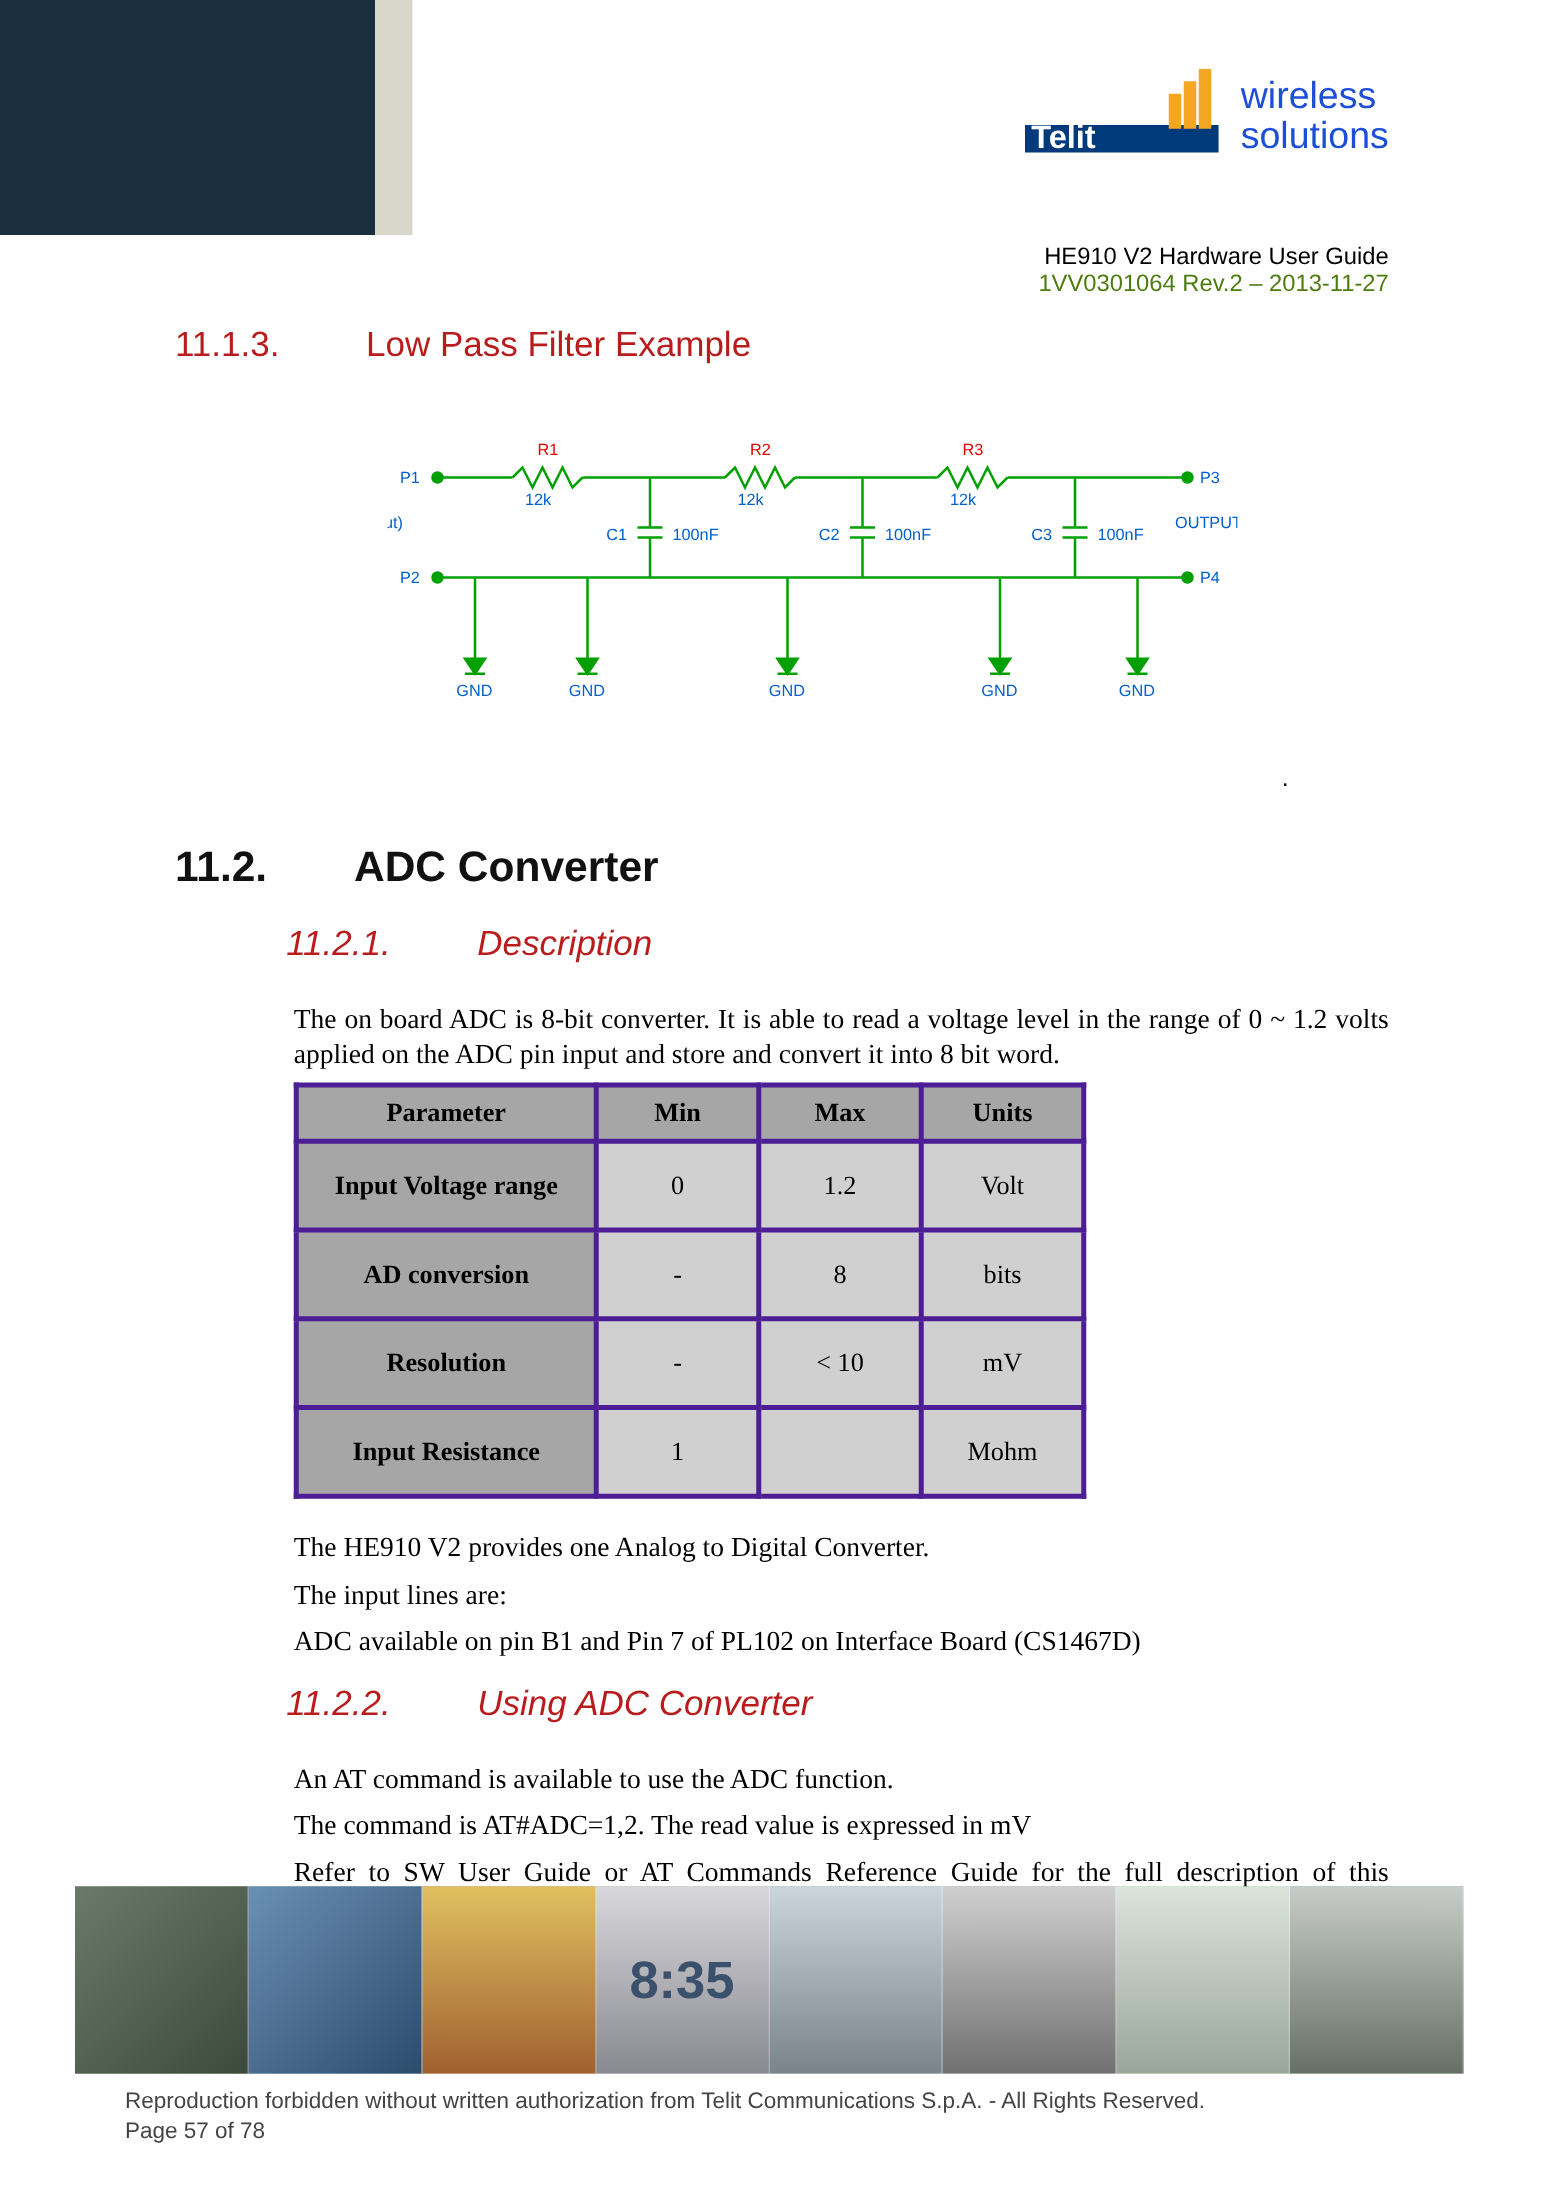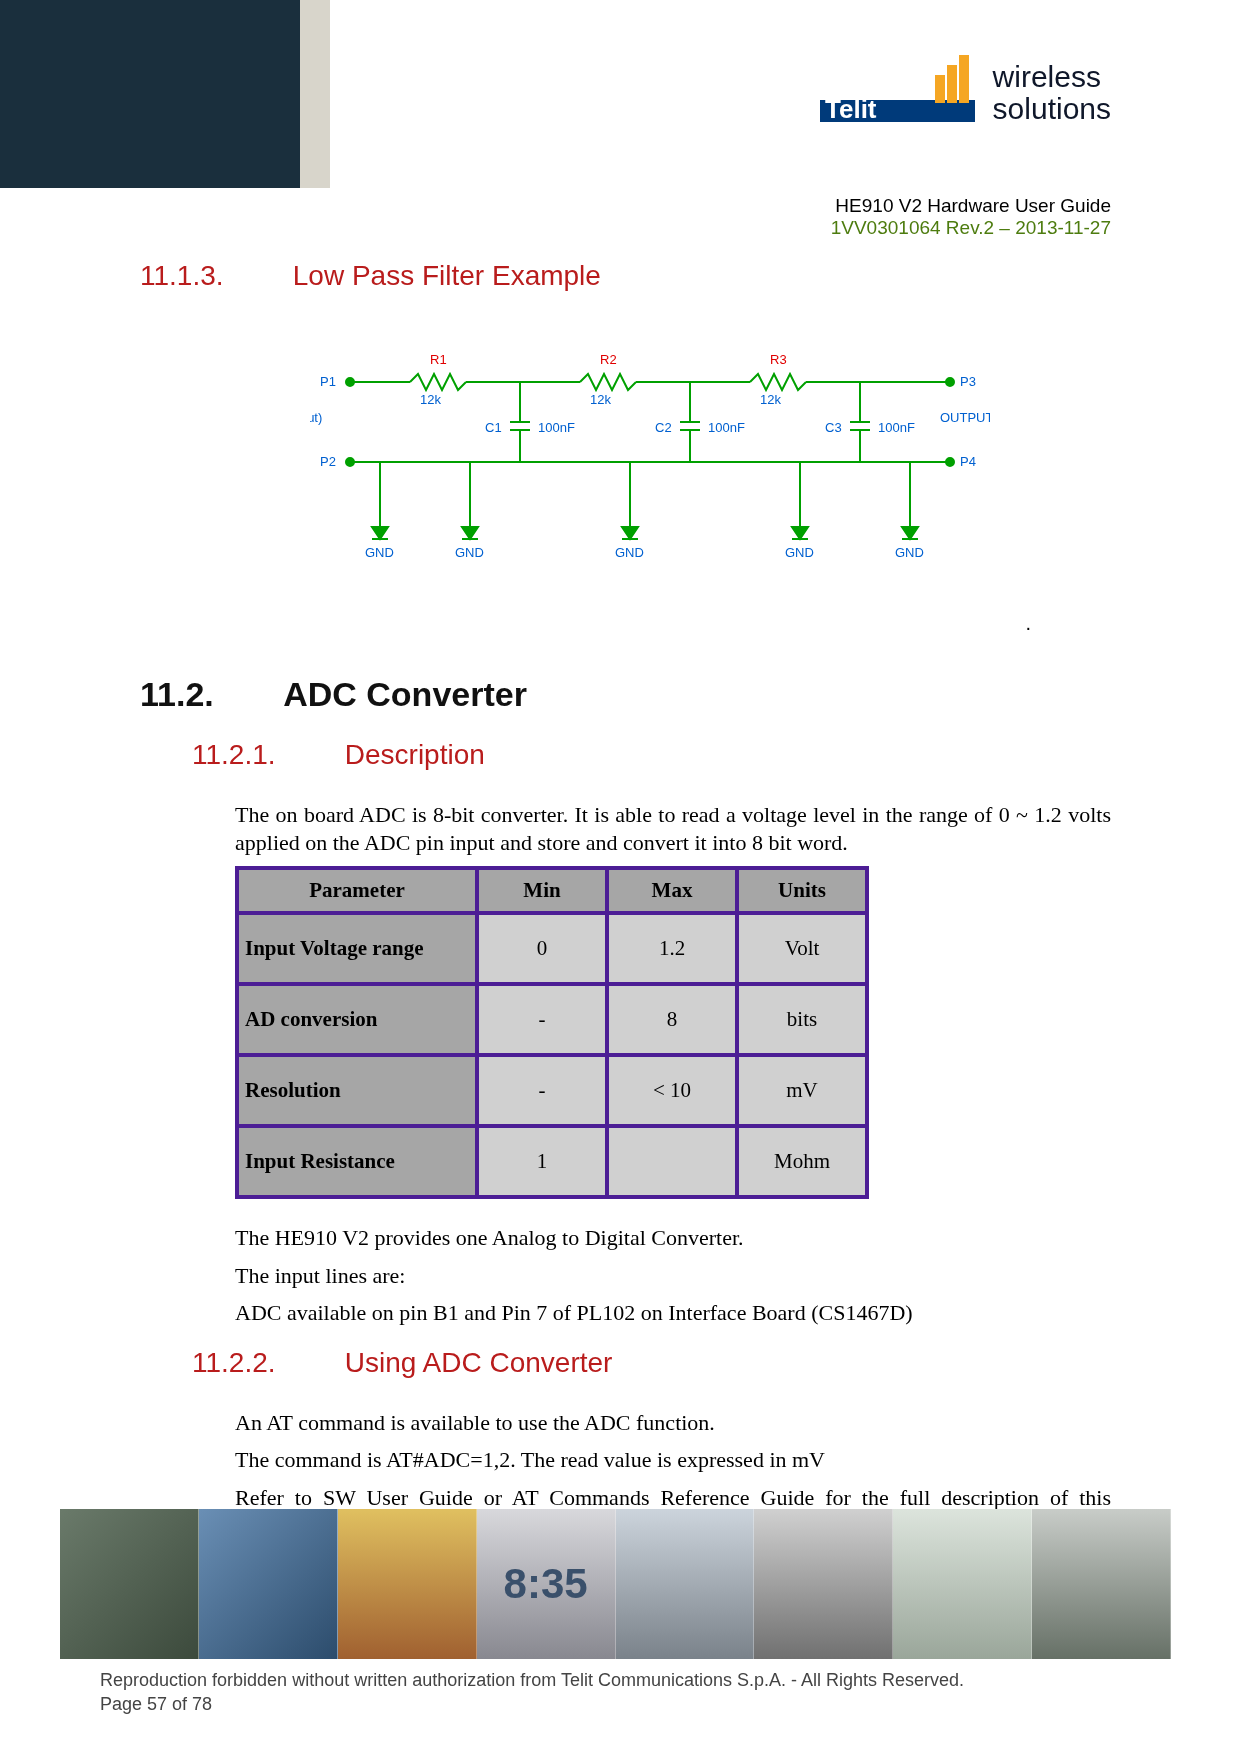"wireless" .wireless-text { color: #0f172a -> #1d4ed8 }
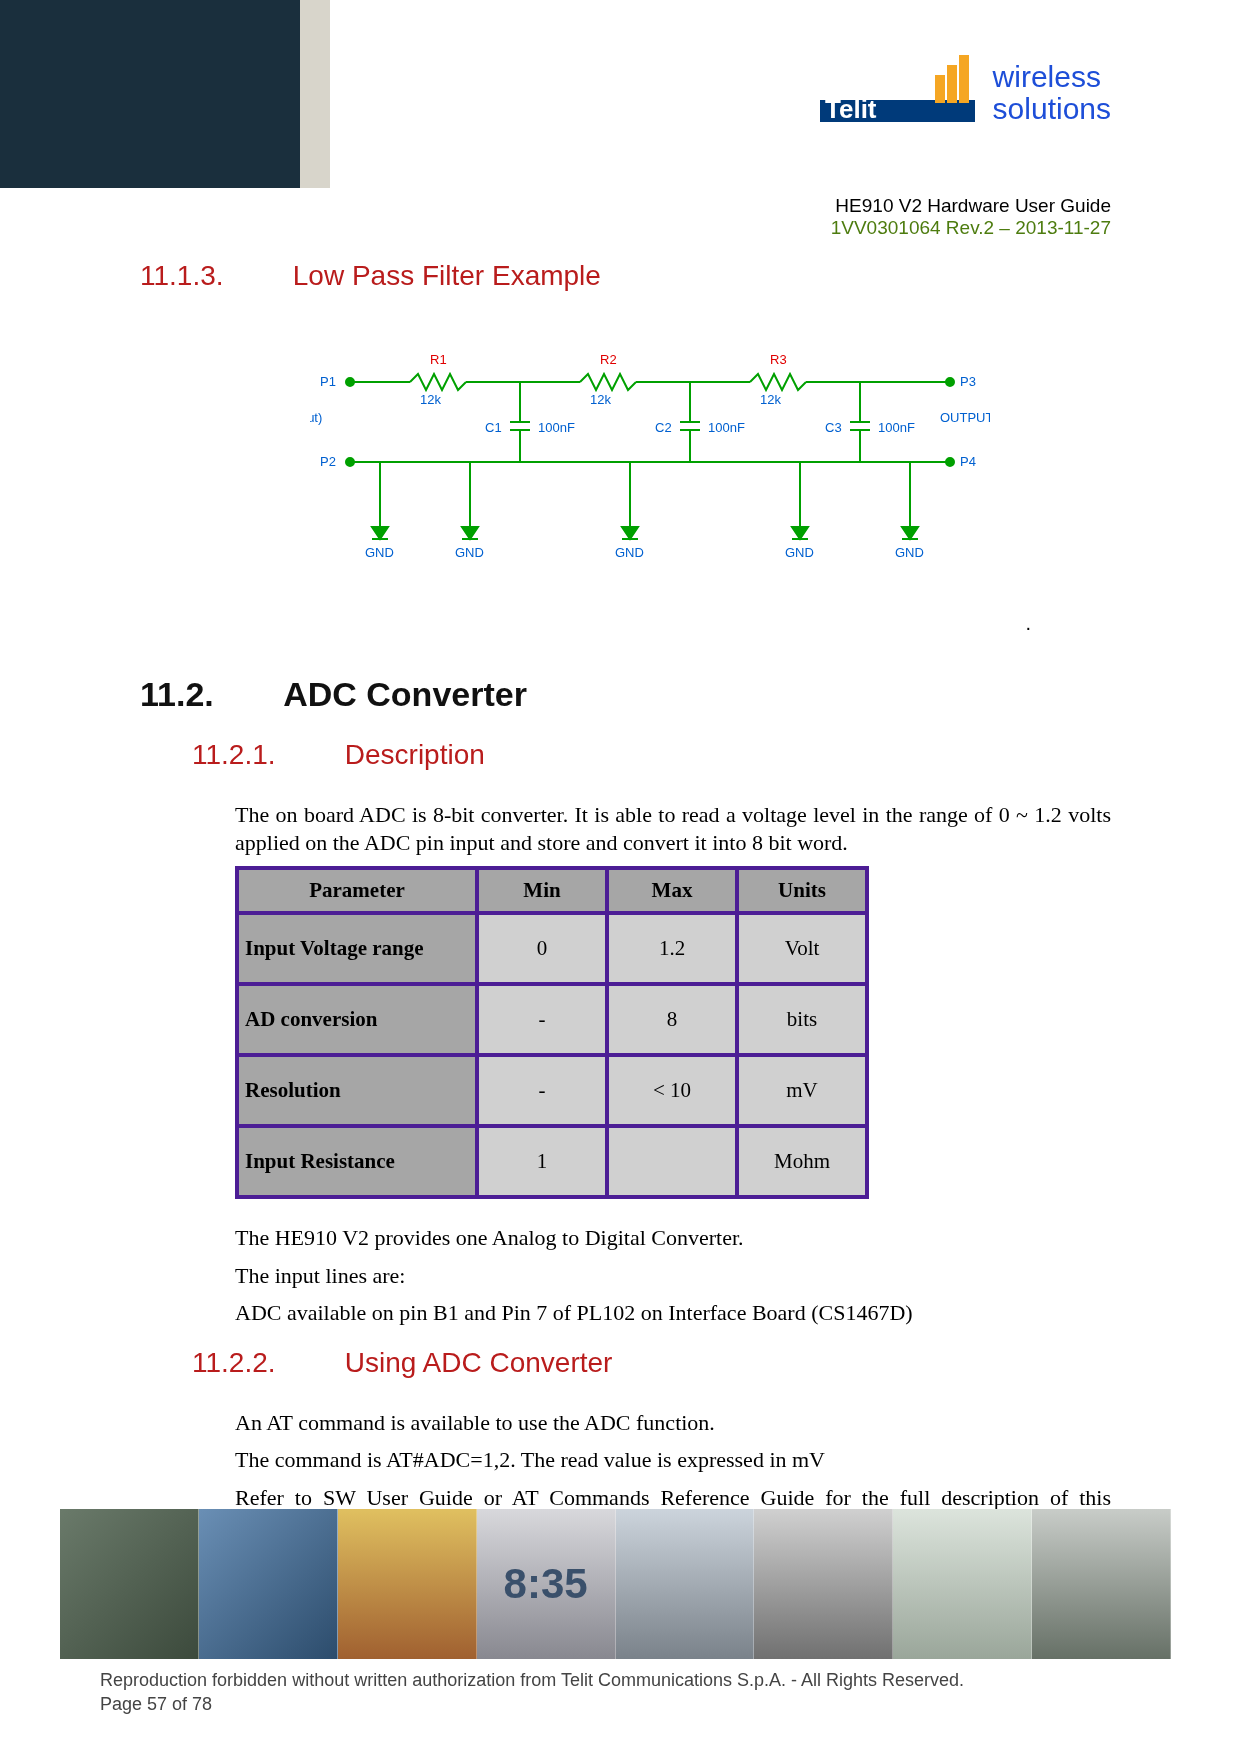"11.2.1. Description" .sub-indent { font-style: none -> italic; margin-left: 52px -> 89px }
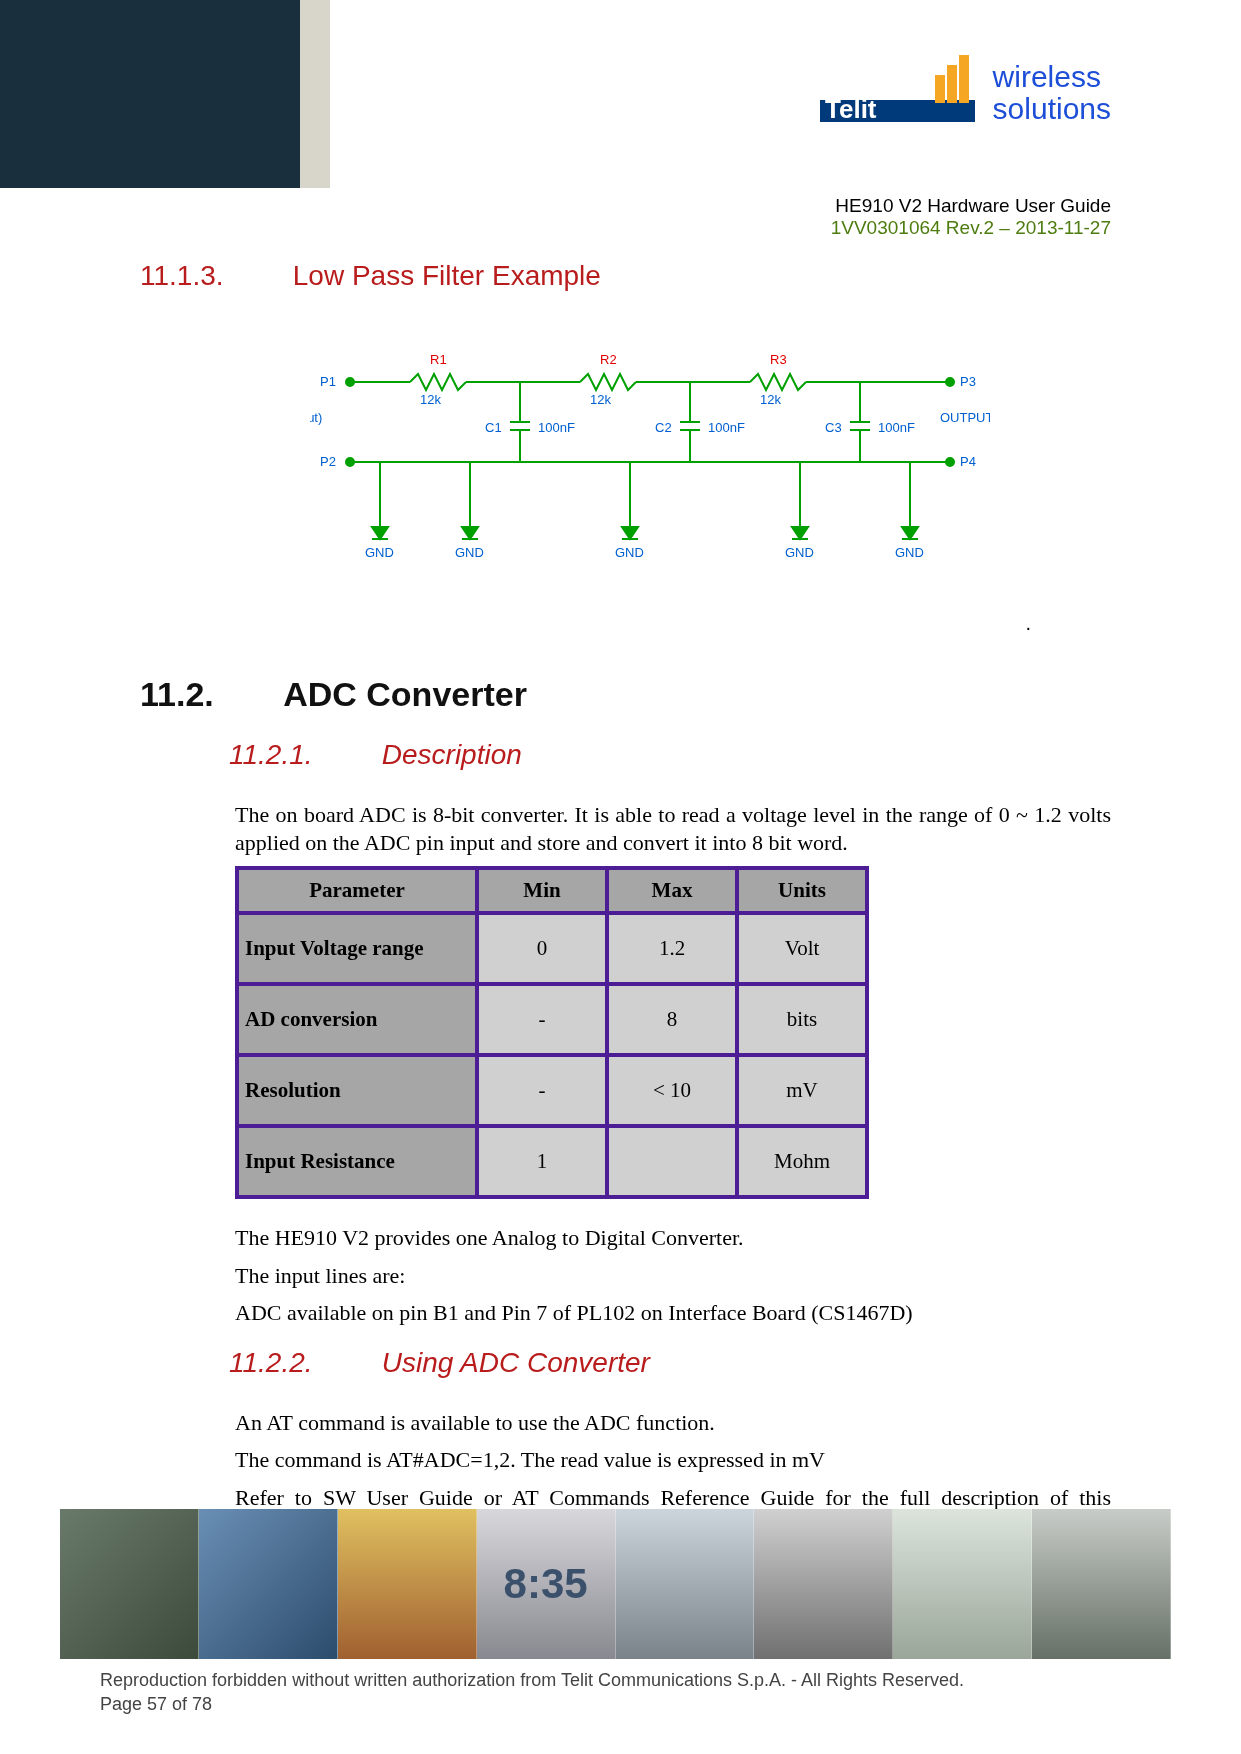"Input Voltage range" table.adc td.param { text-align: left -> center }
